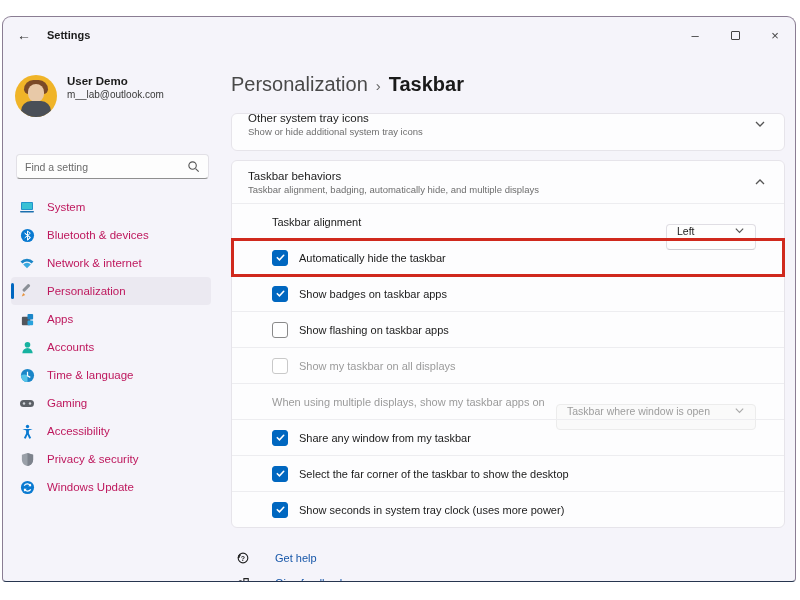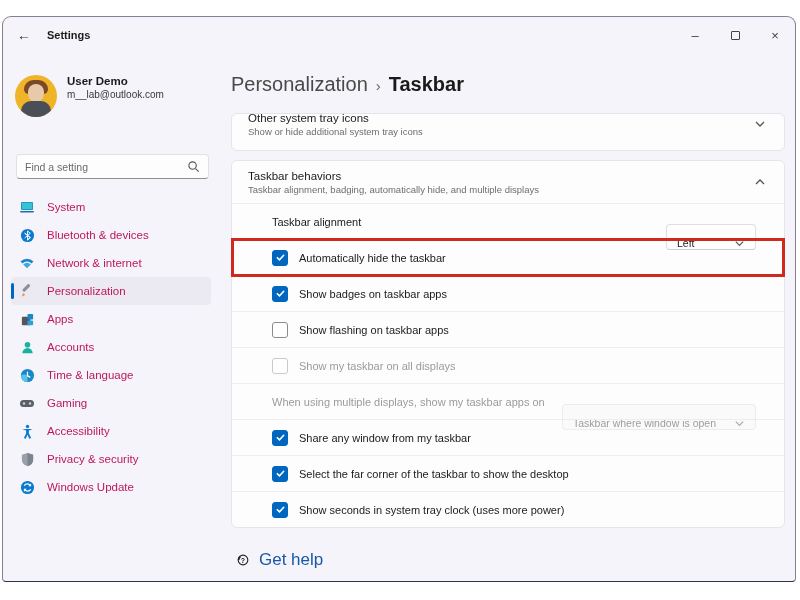"Left" .dropdown { align-items: flex-end -> flex-start; gap: 18px -> 24px }
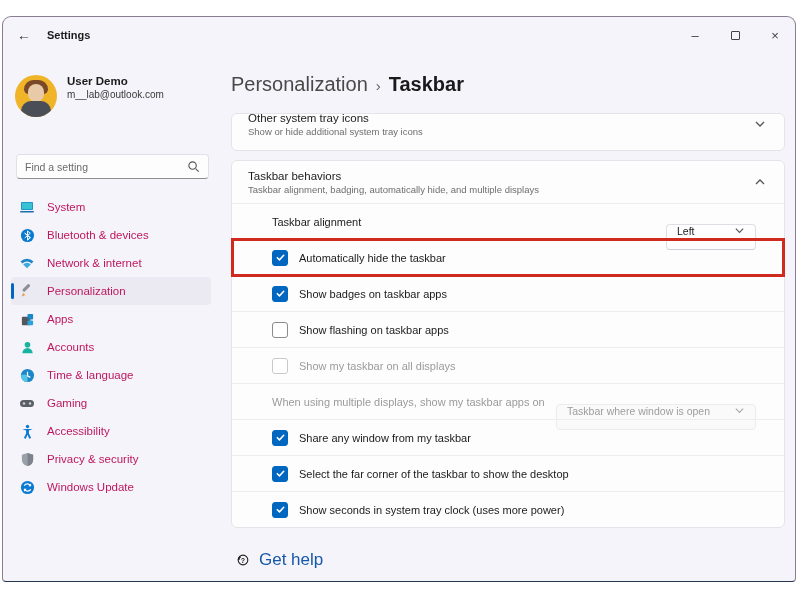"Get help" .link-text { font-size: 17px -> 11px; margin-left: 8px -> 24px }
